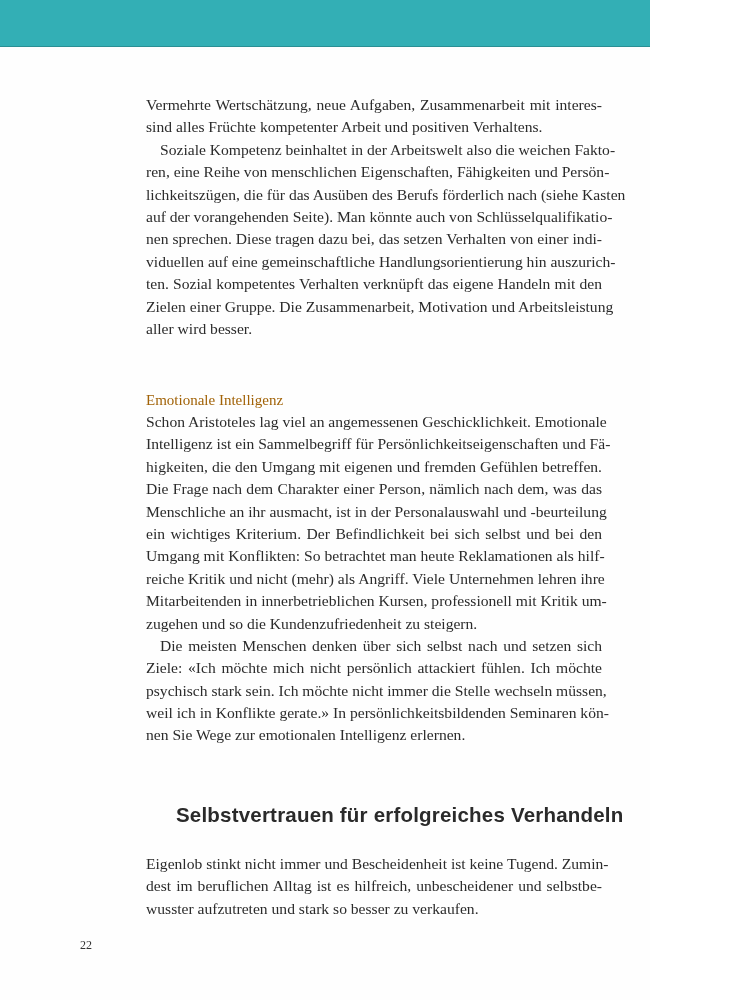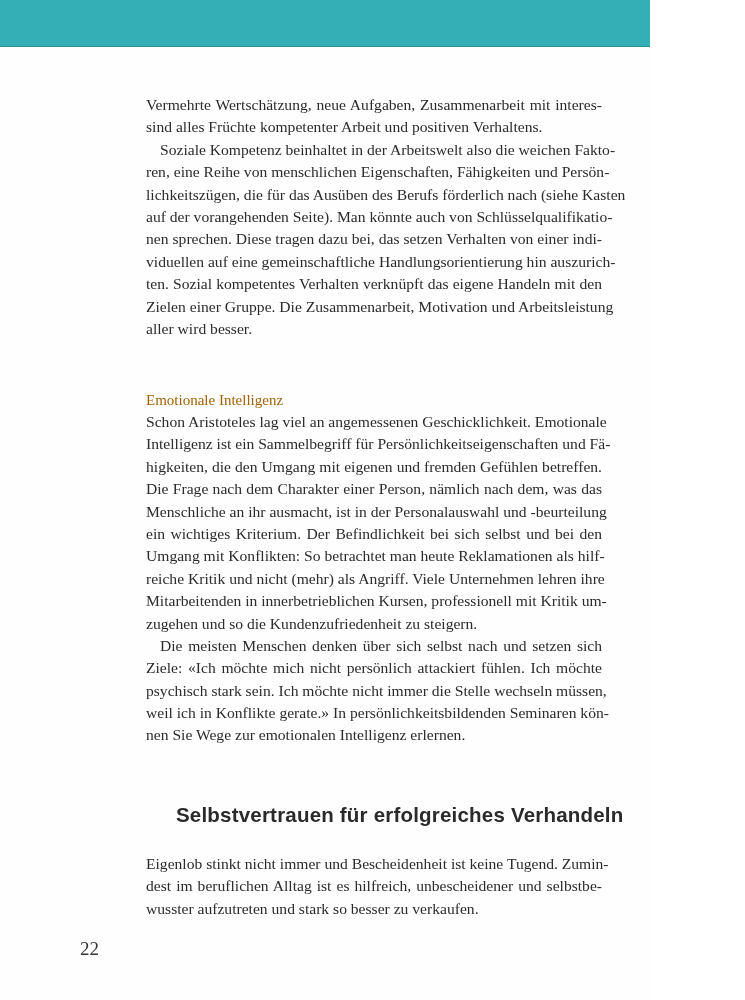"22" .page-number { font-size: 19px -> 12px }
